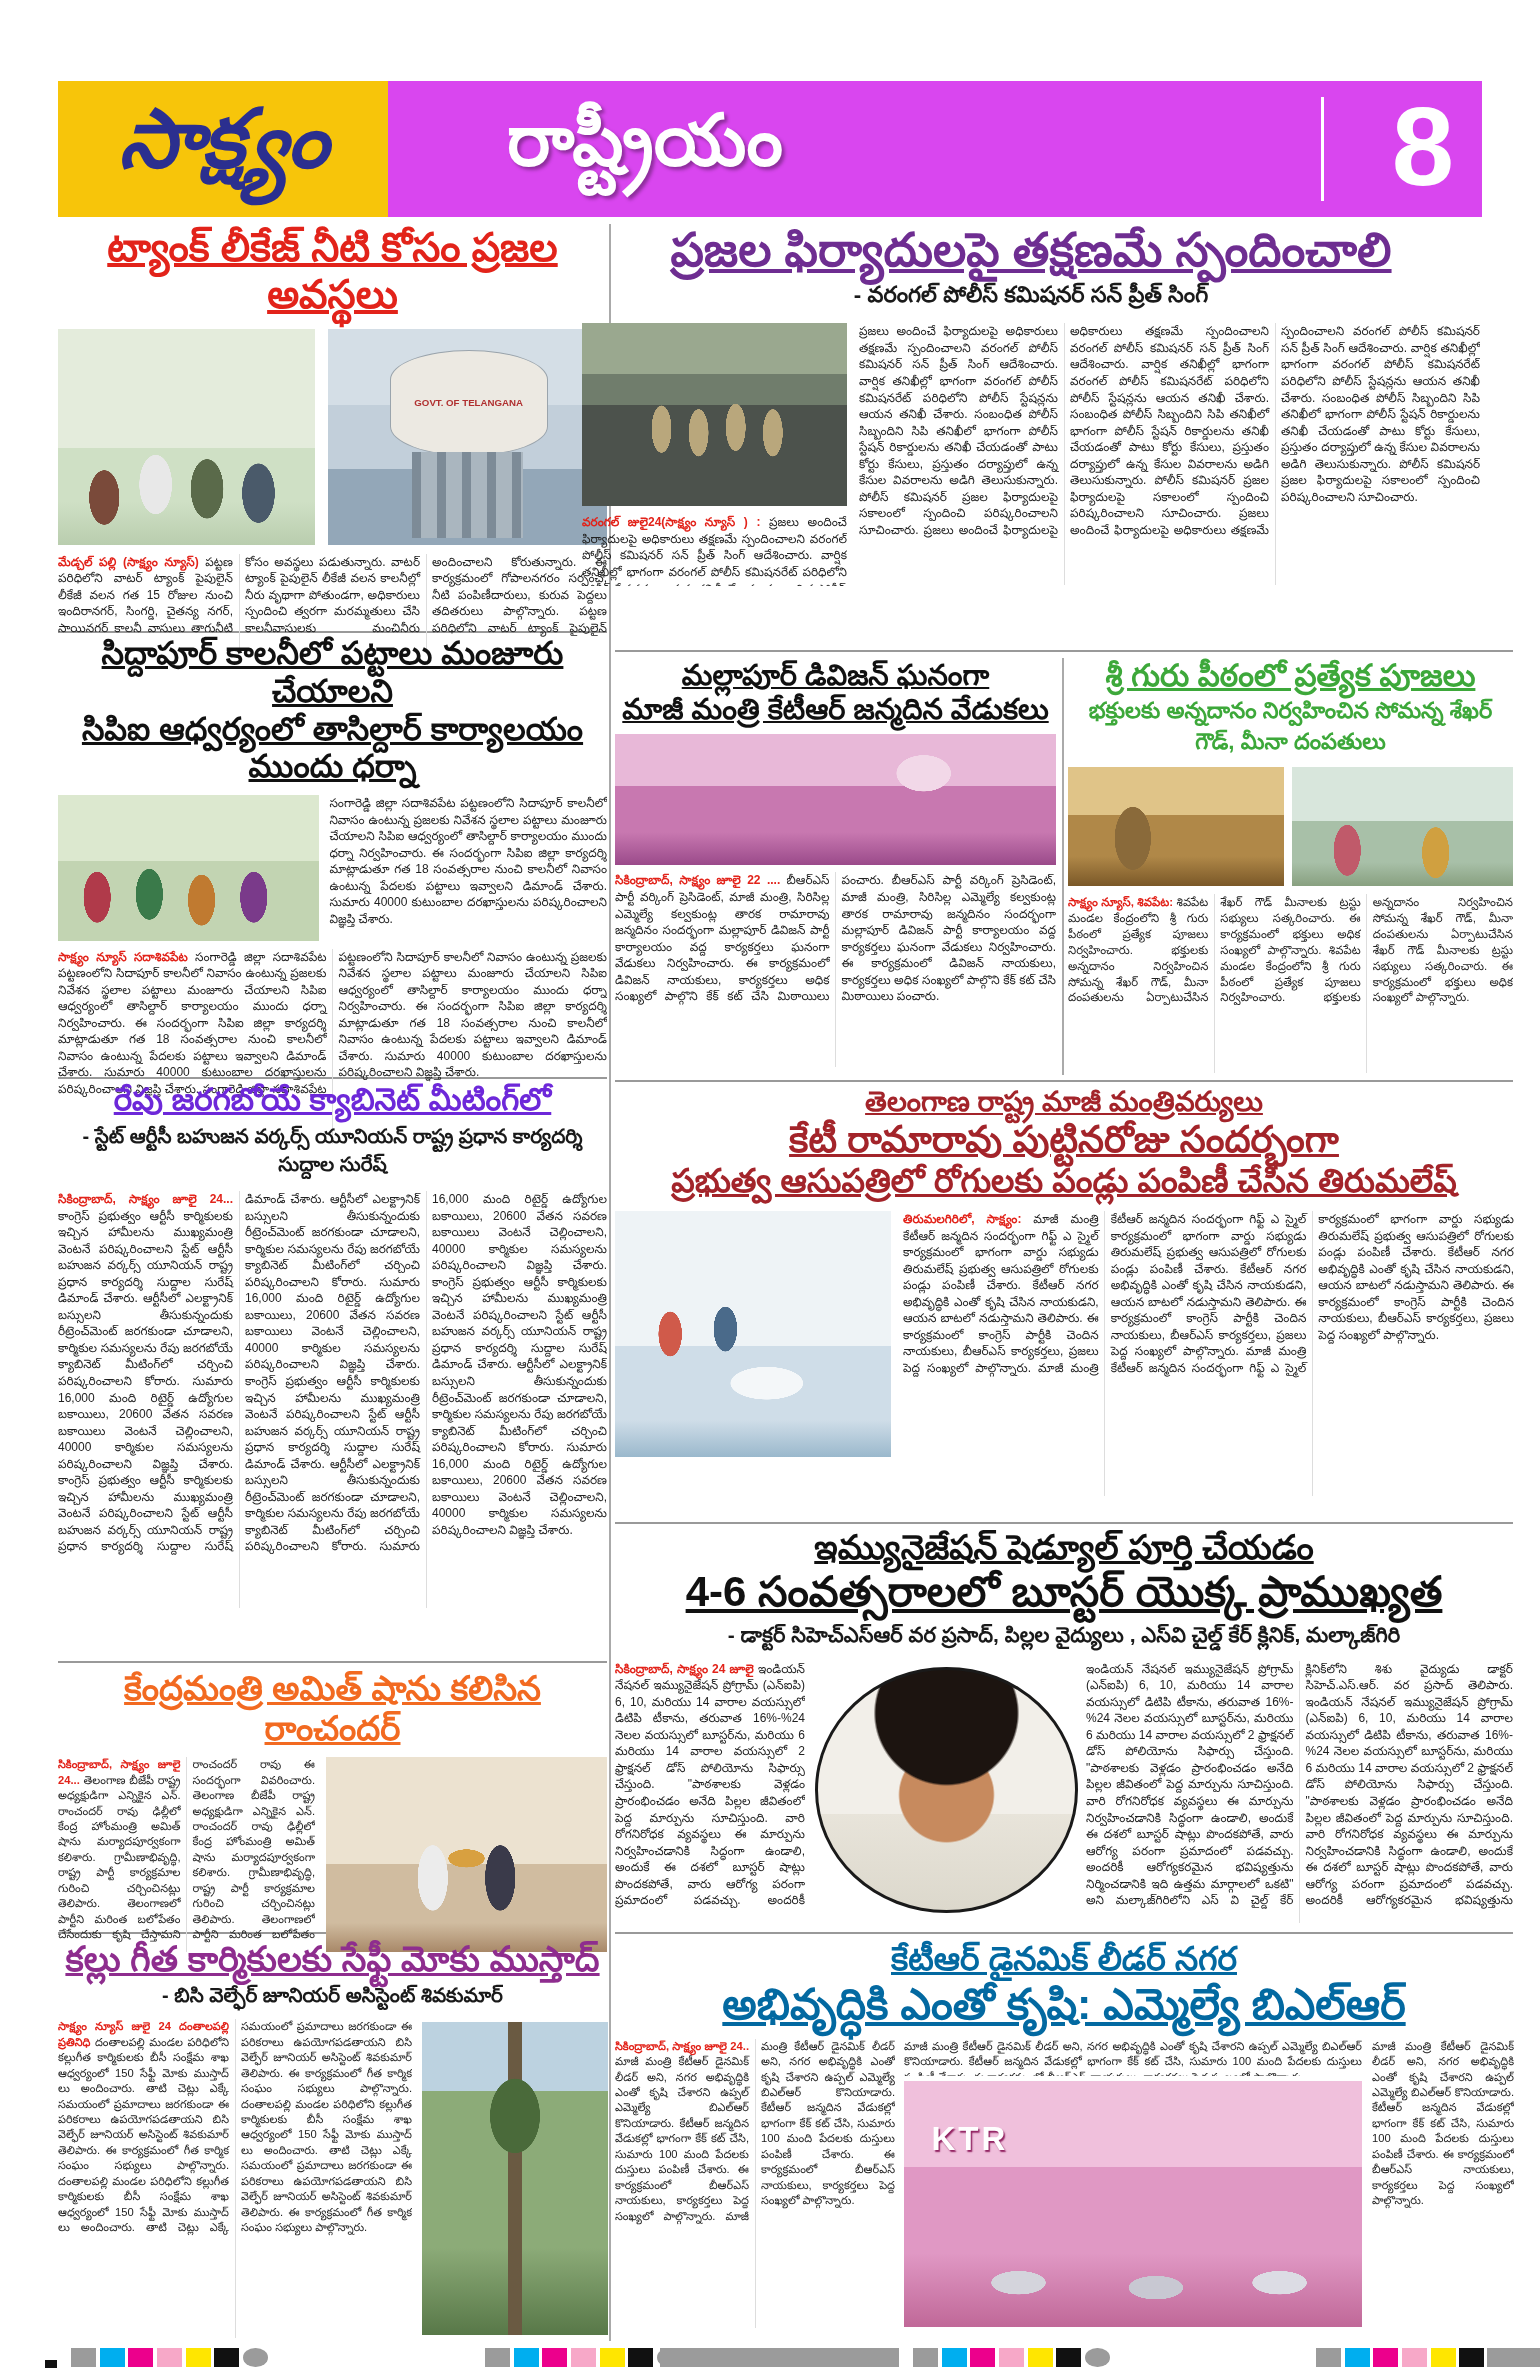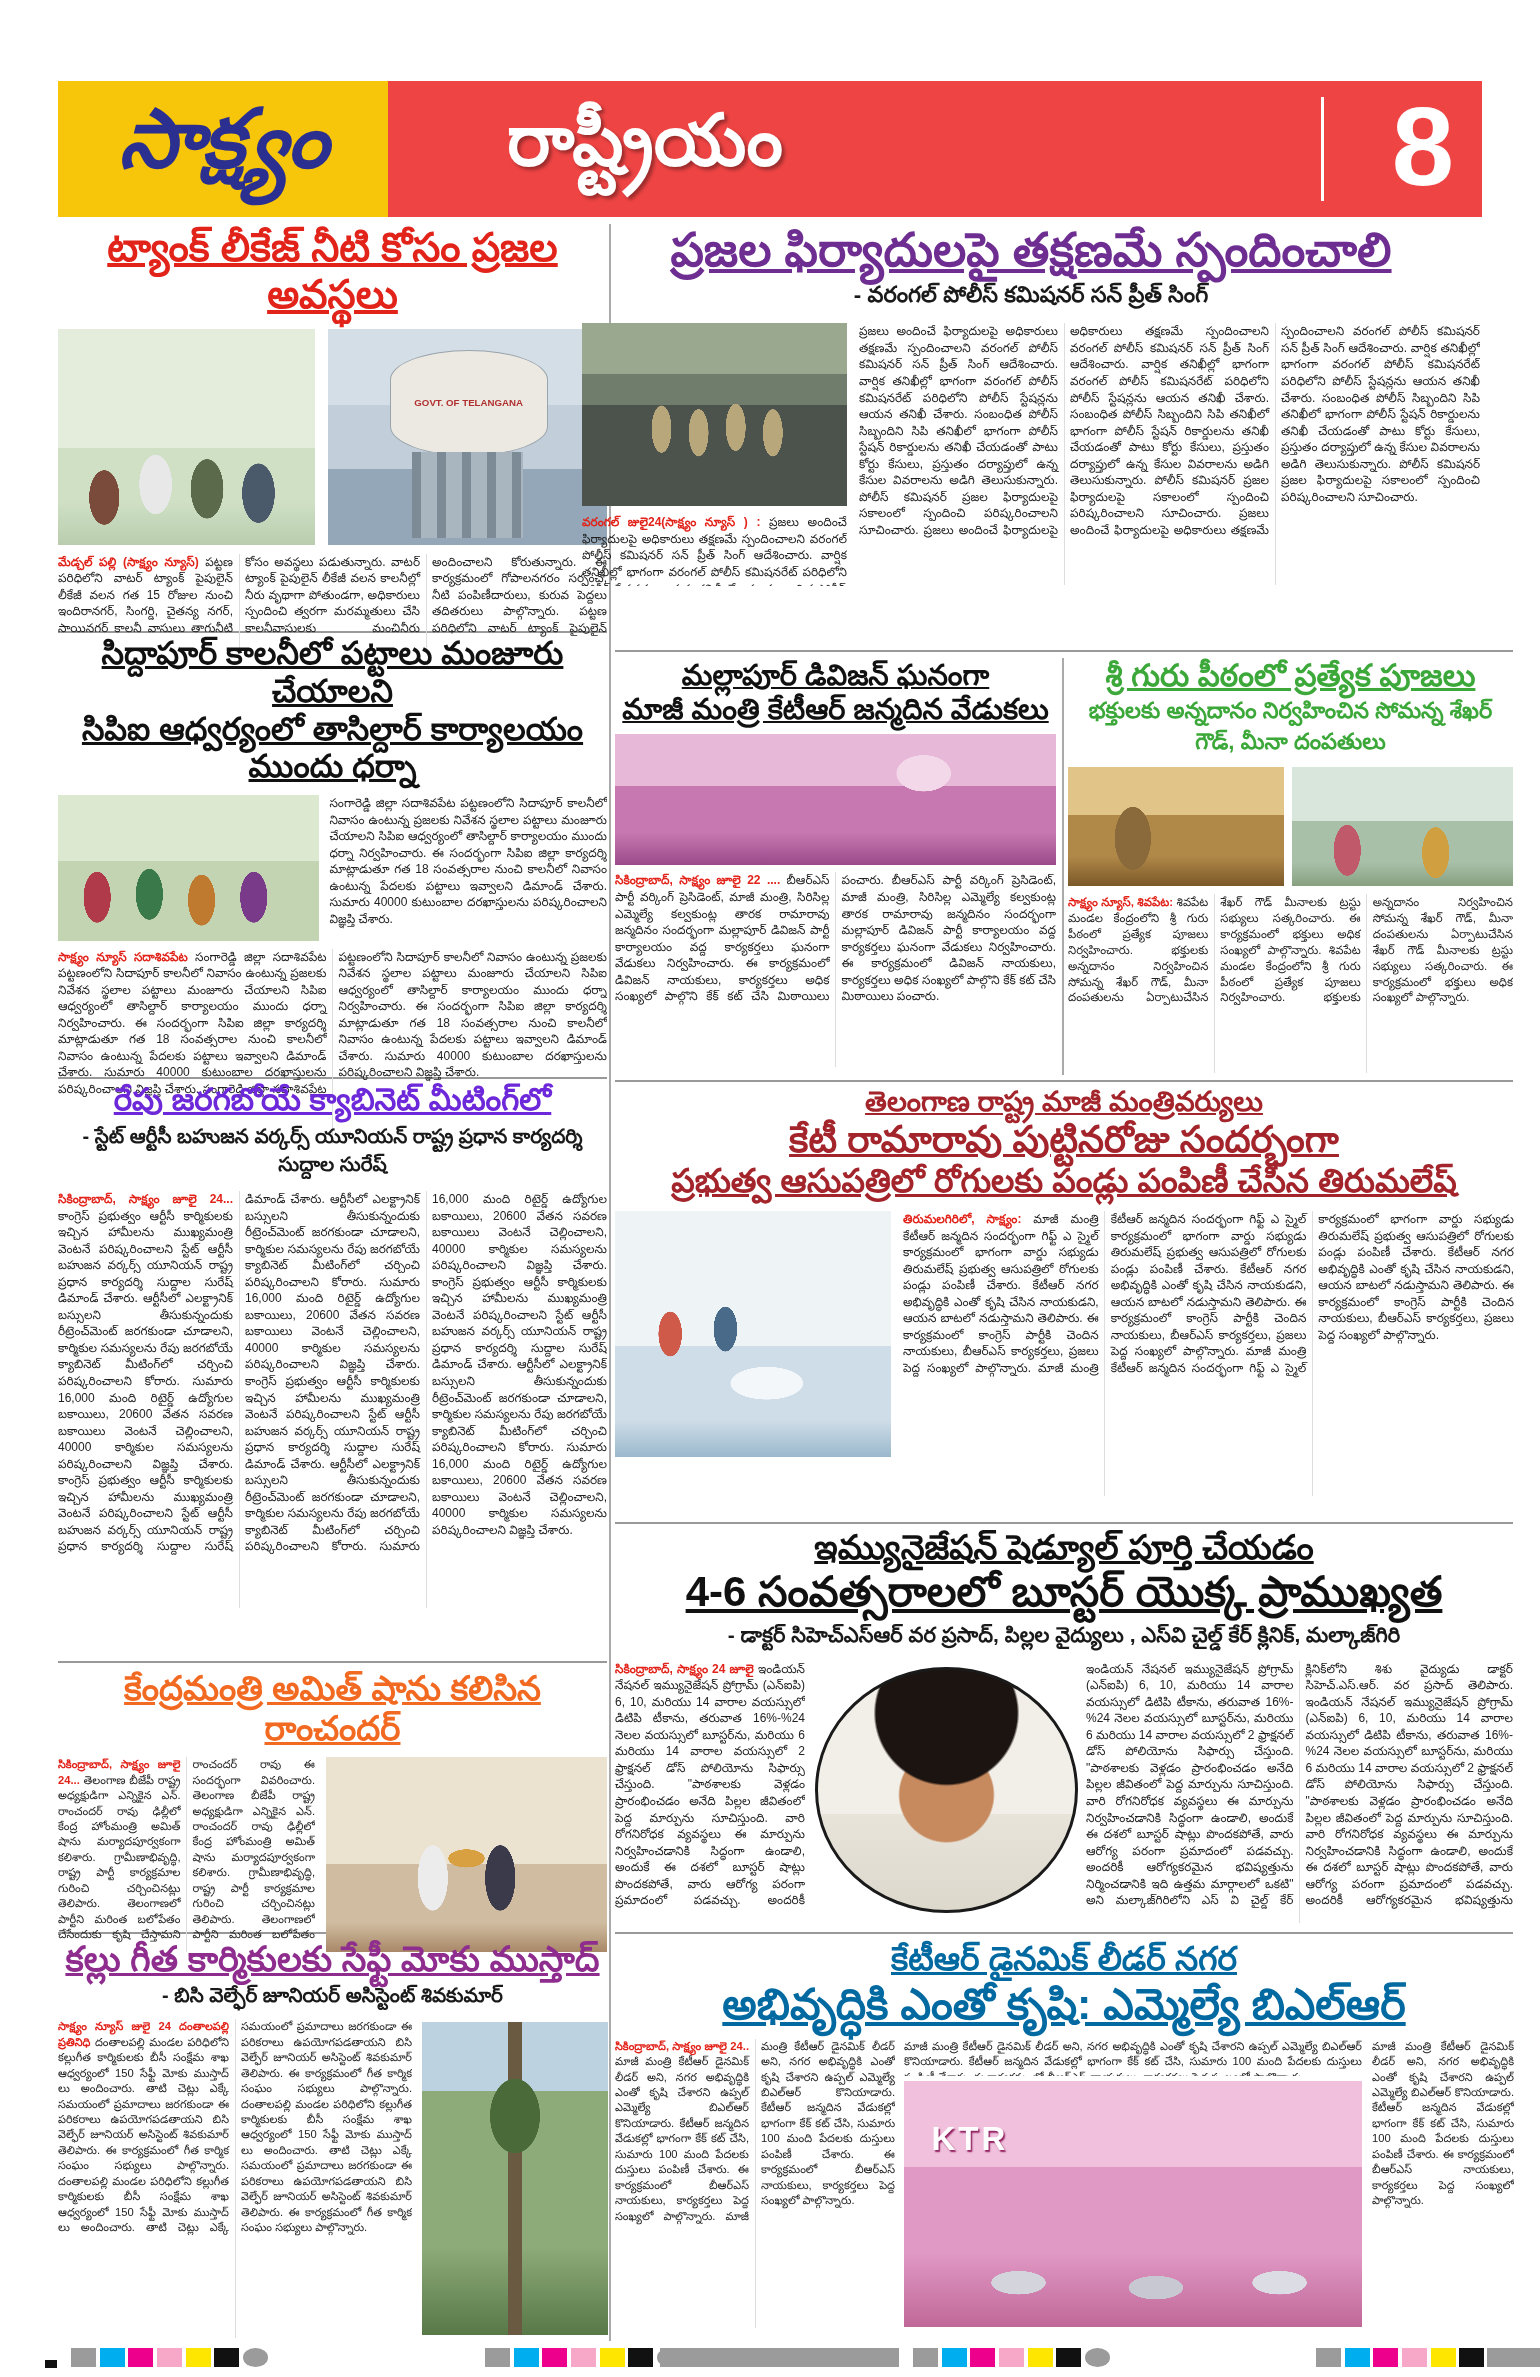"రాష్ట్రీయం" #mast .band { background: #ef4444 -> #d946ef }
